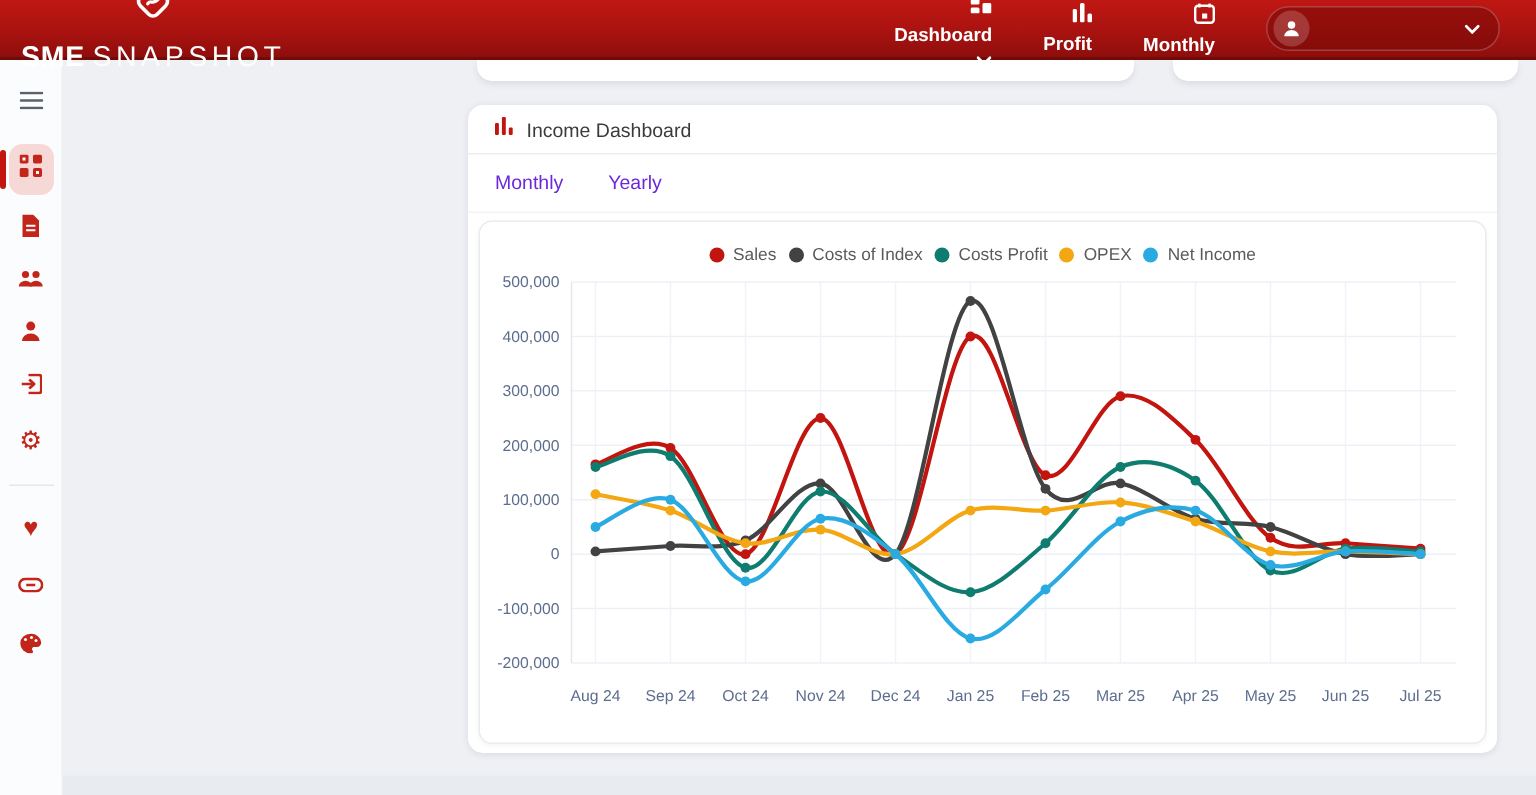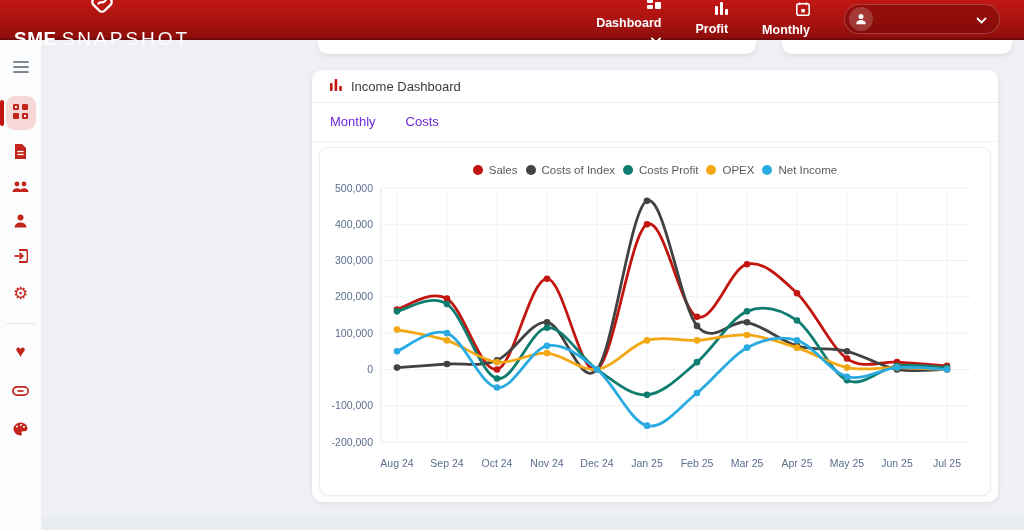"Costs" div.tab { text: Costs -> Yearly }
